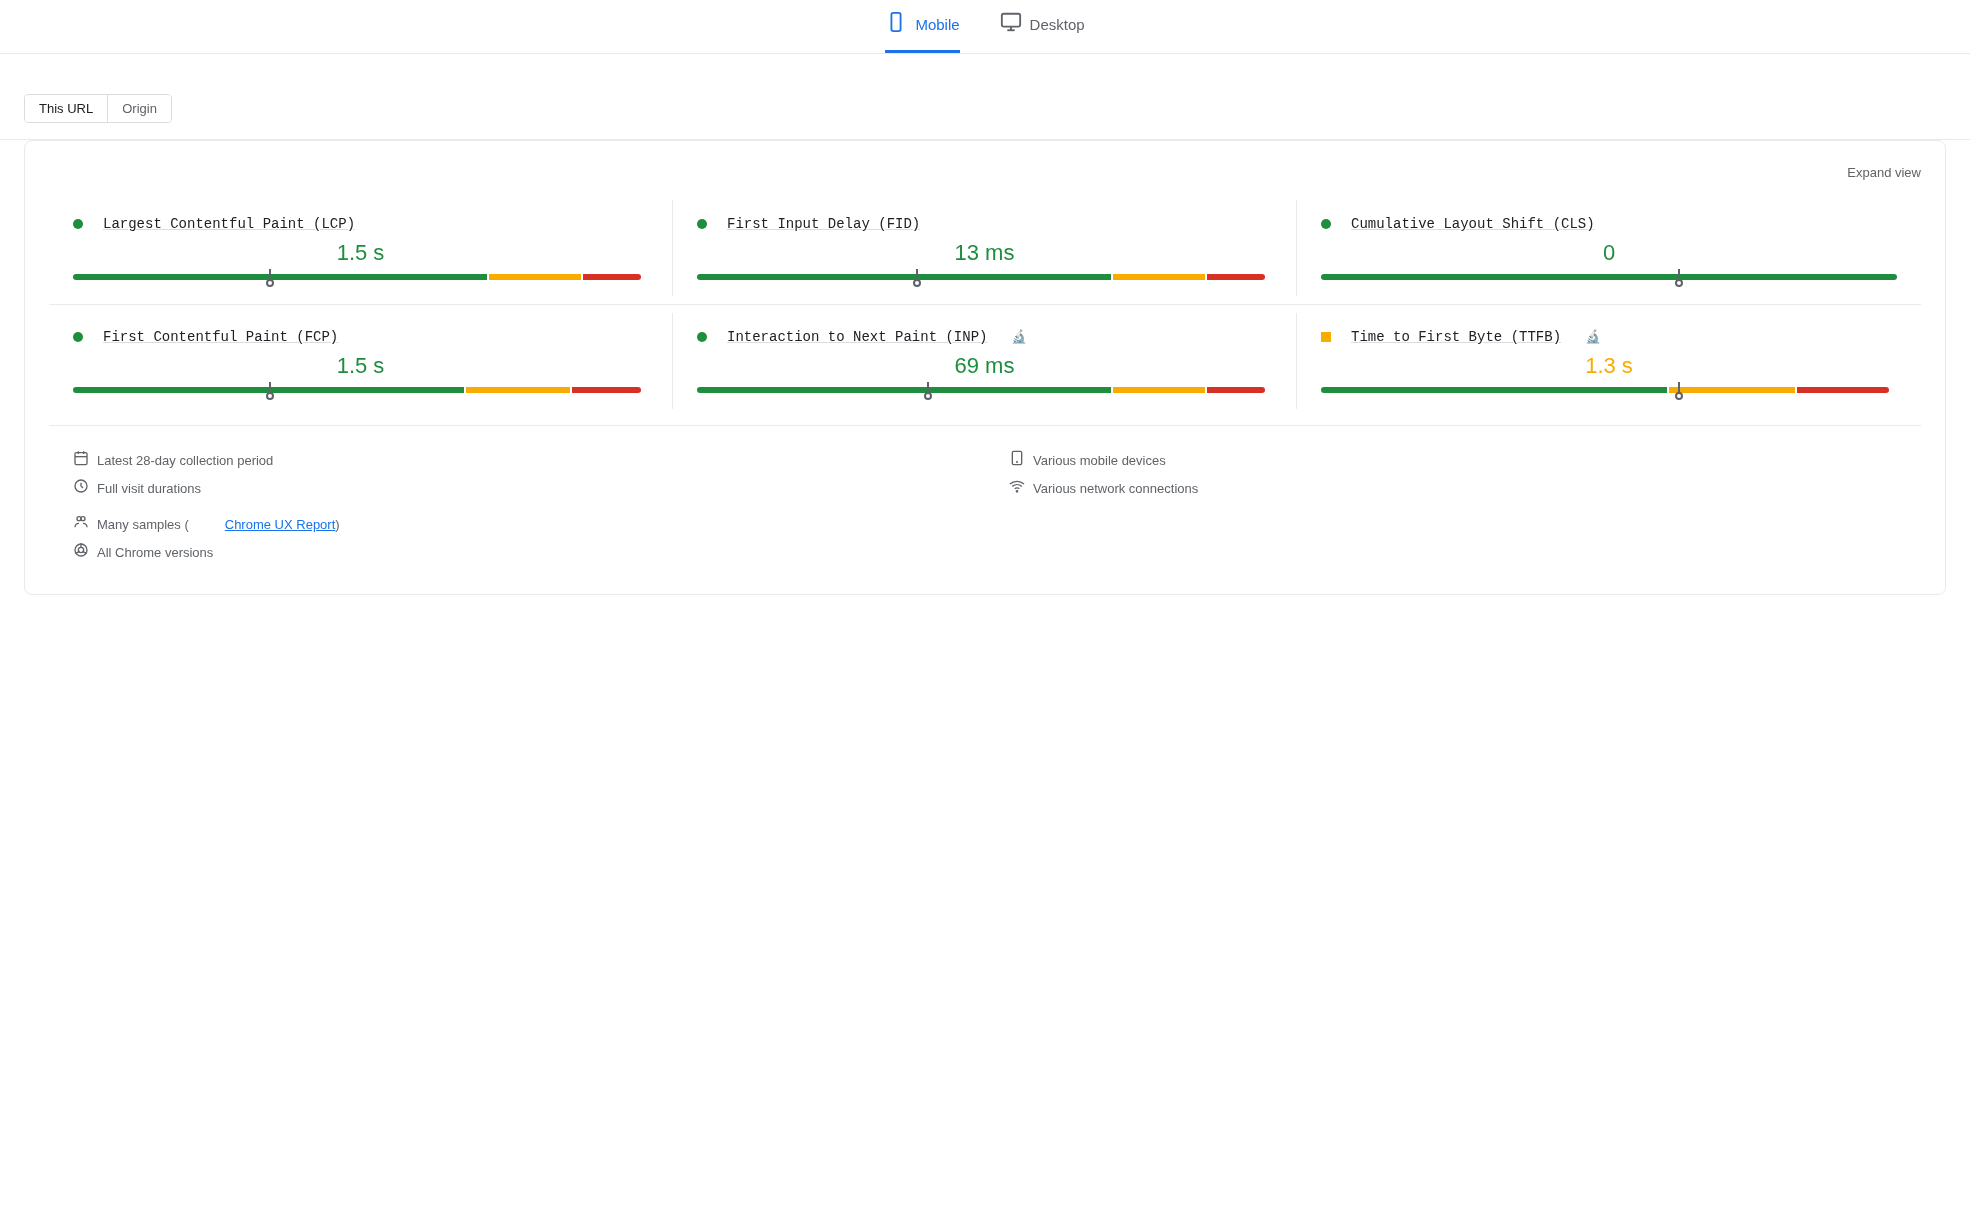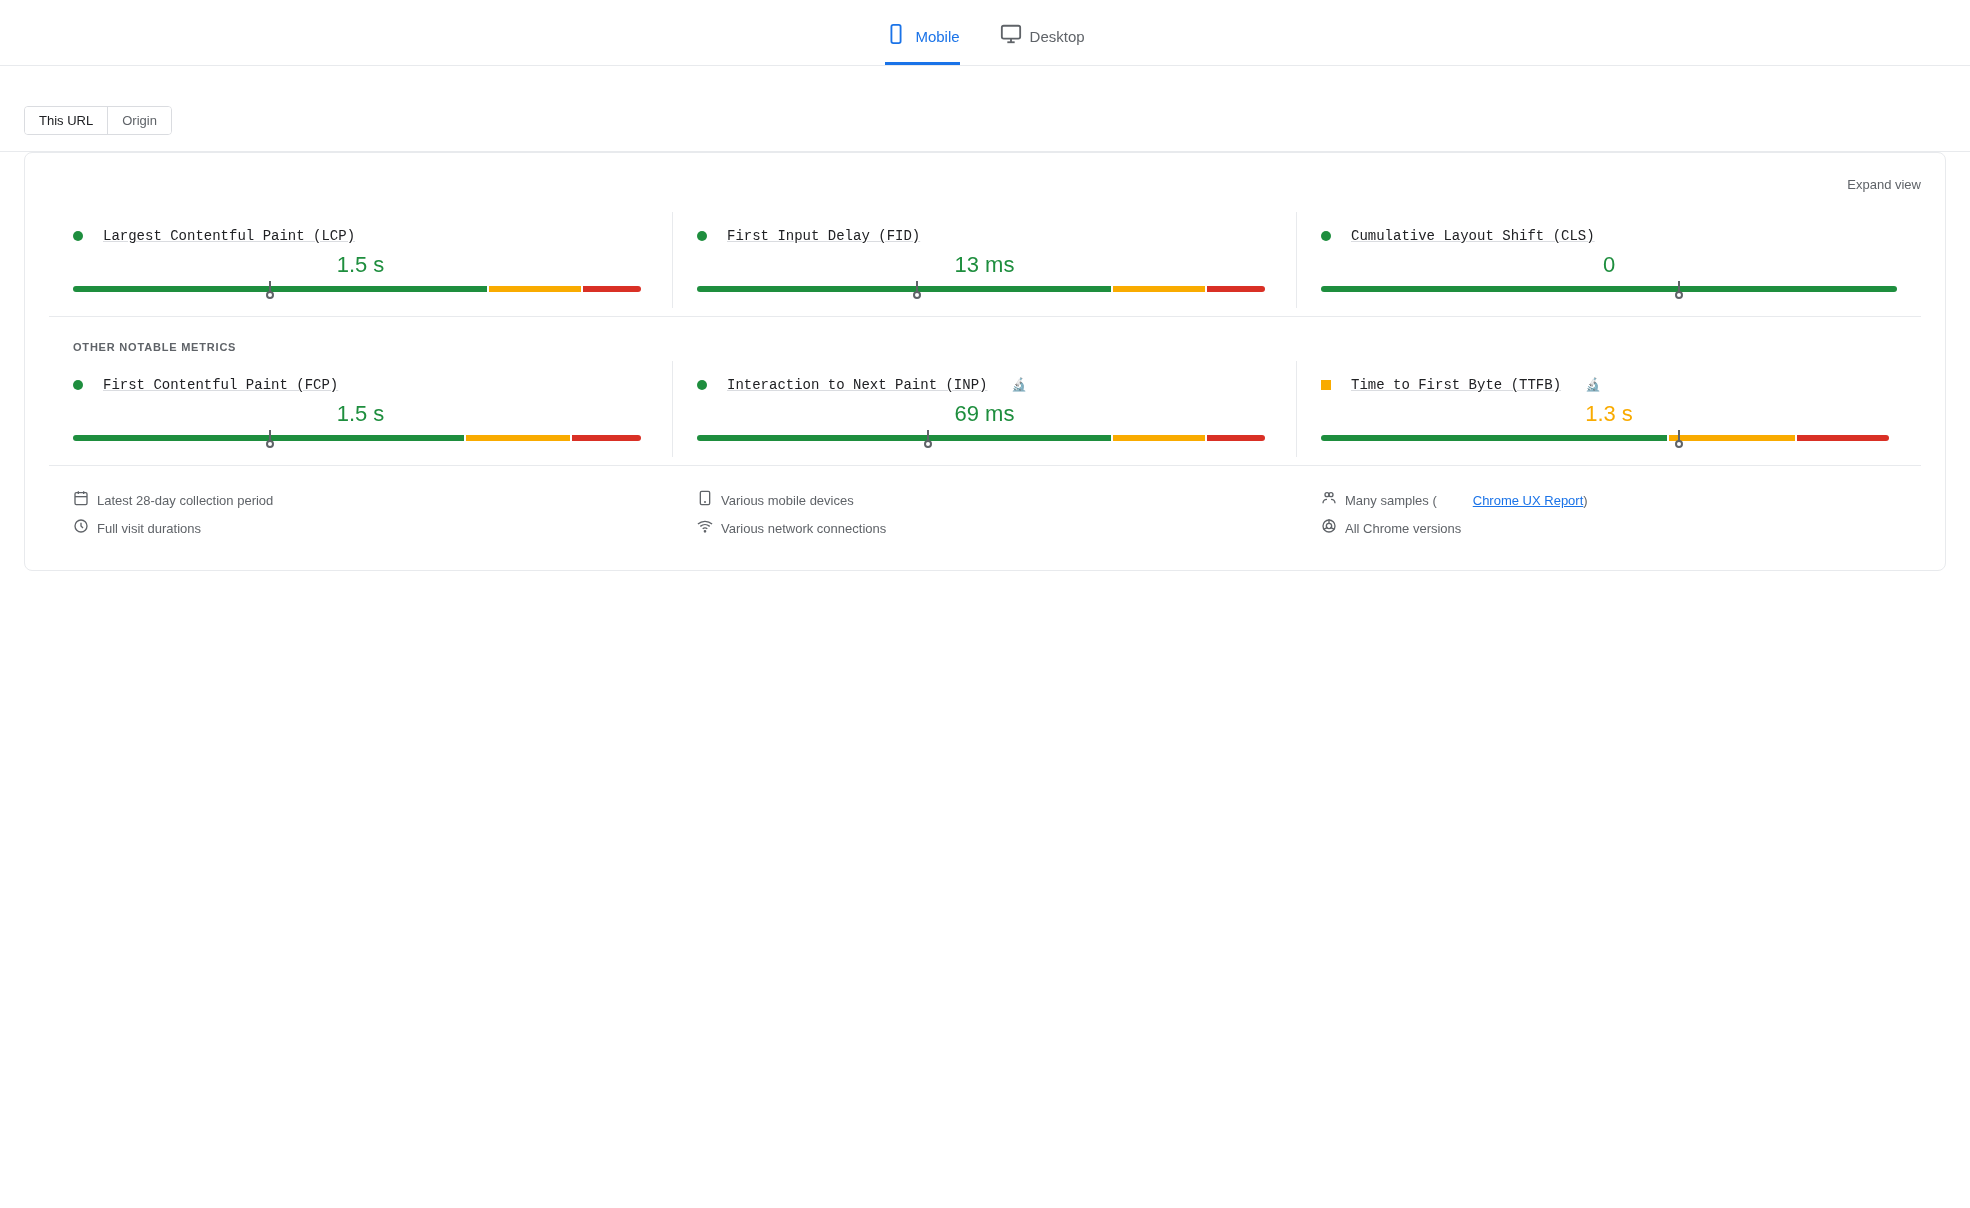"Mobile" .top-tabs { padding: 23px 0 0 0 -> 11px 0 0 0 }
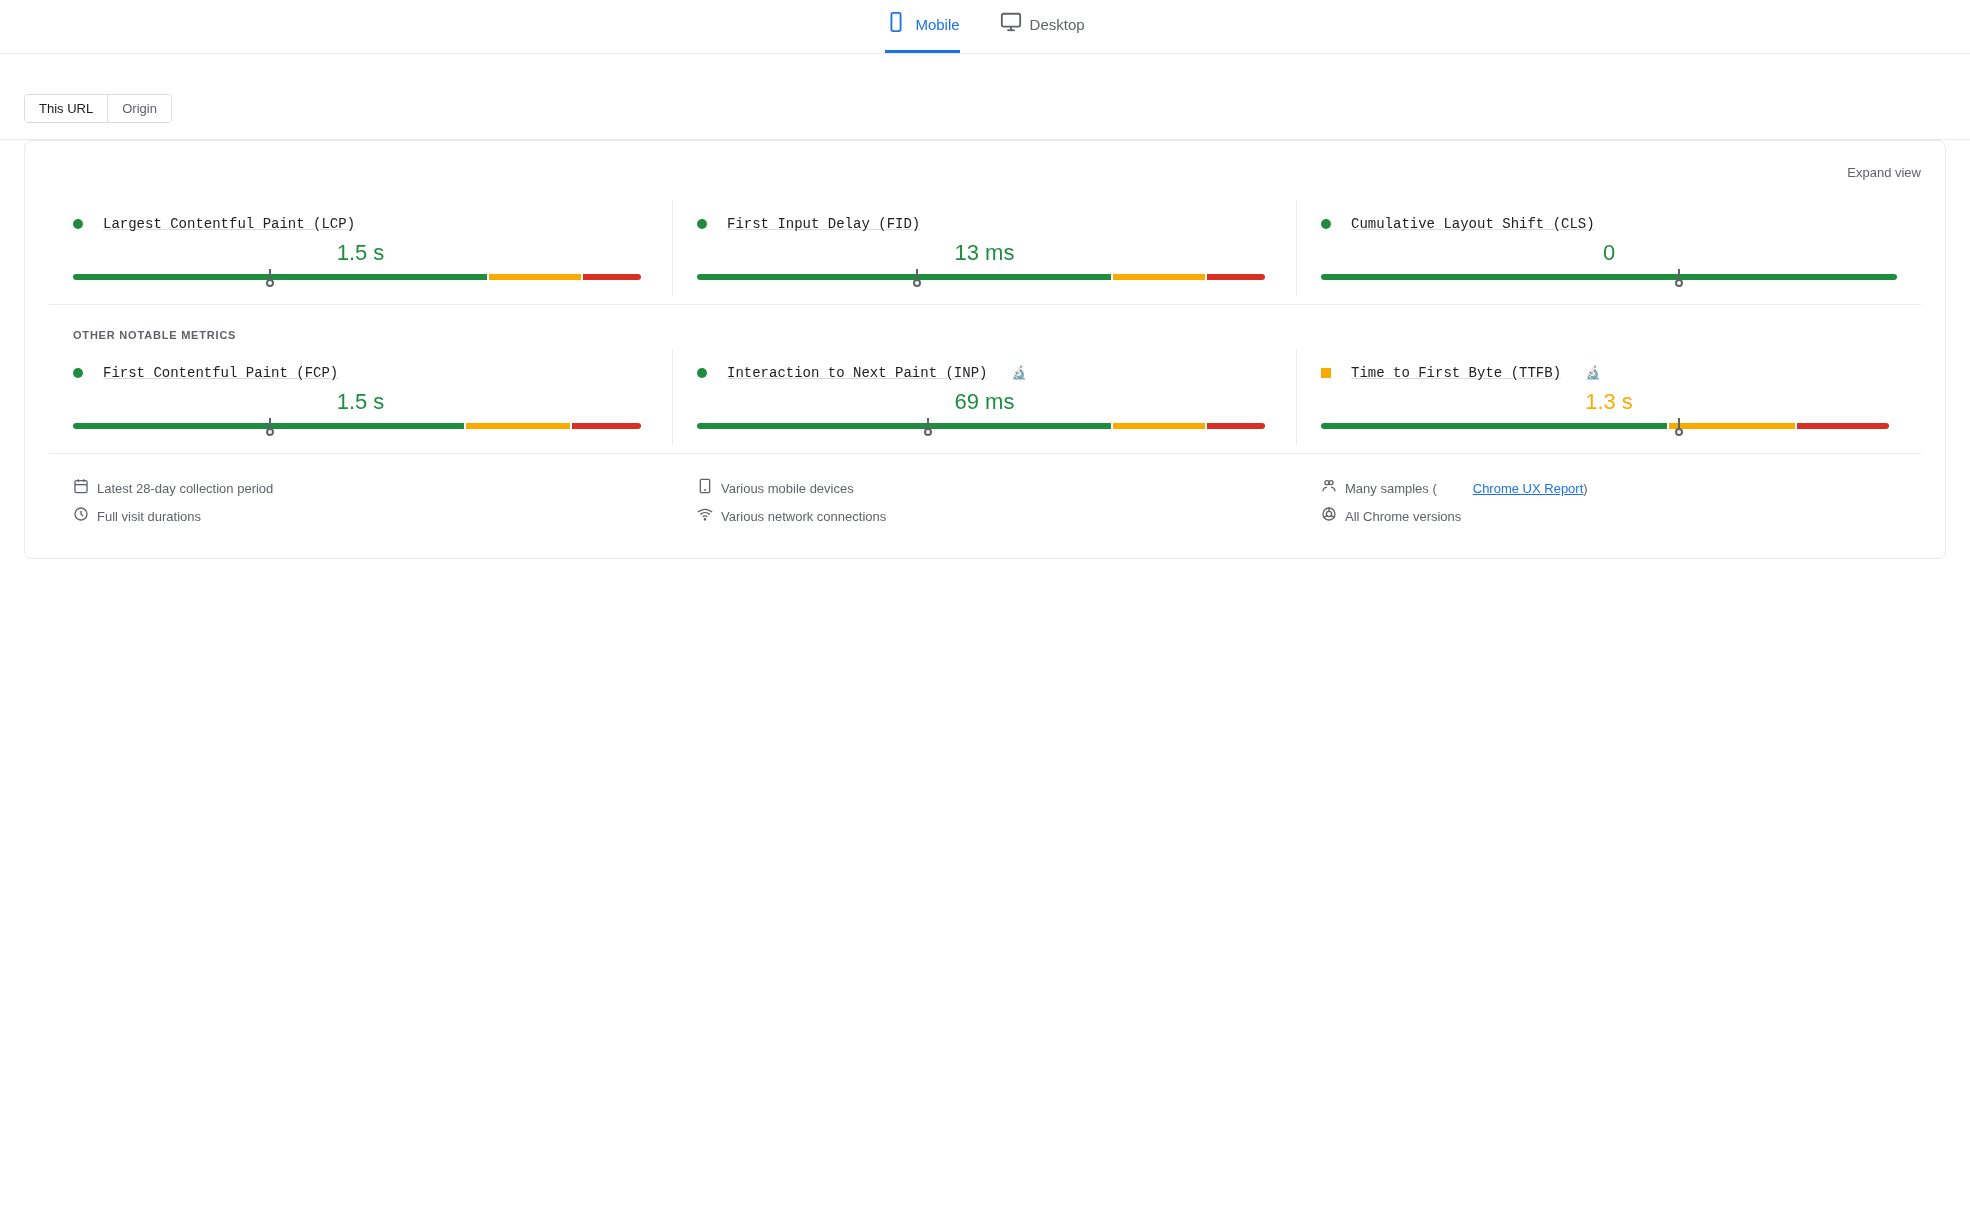"OTHER NOTABLE METRICS" div.other-metrics-label { html: <div>OTHER NOTABLE METRICS</div> -> none }
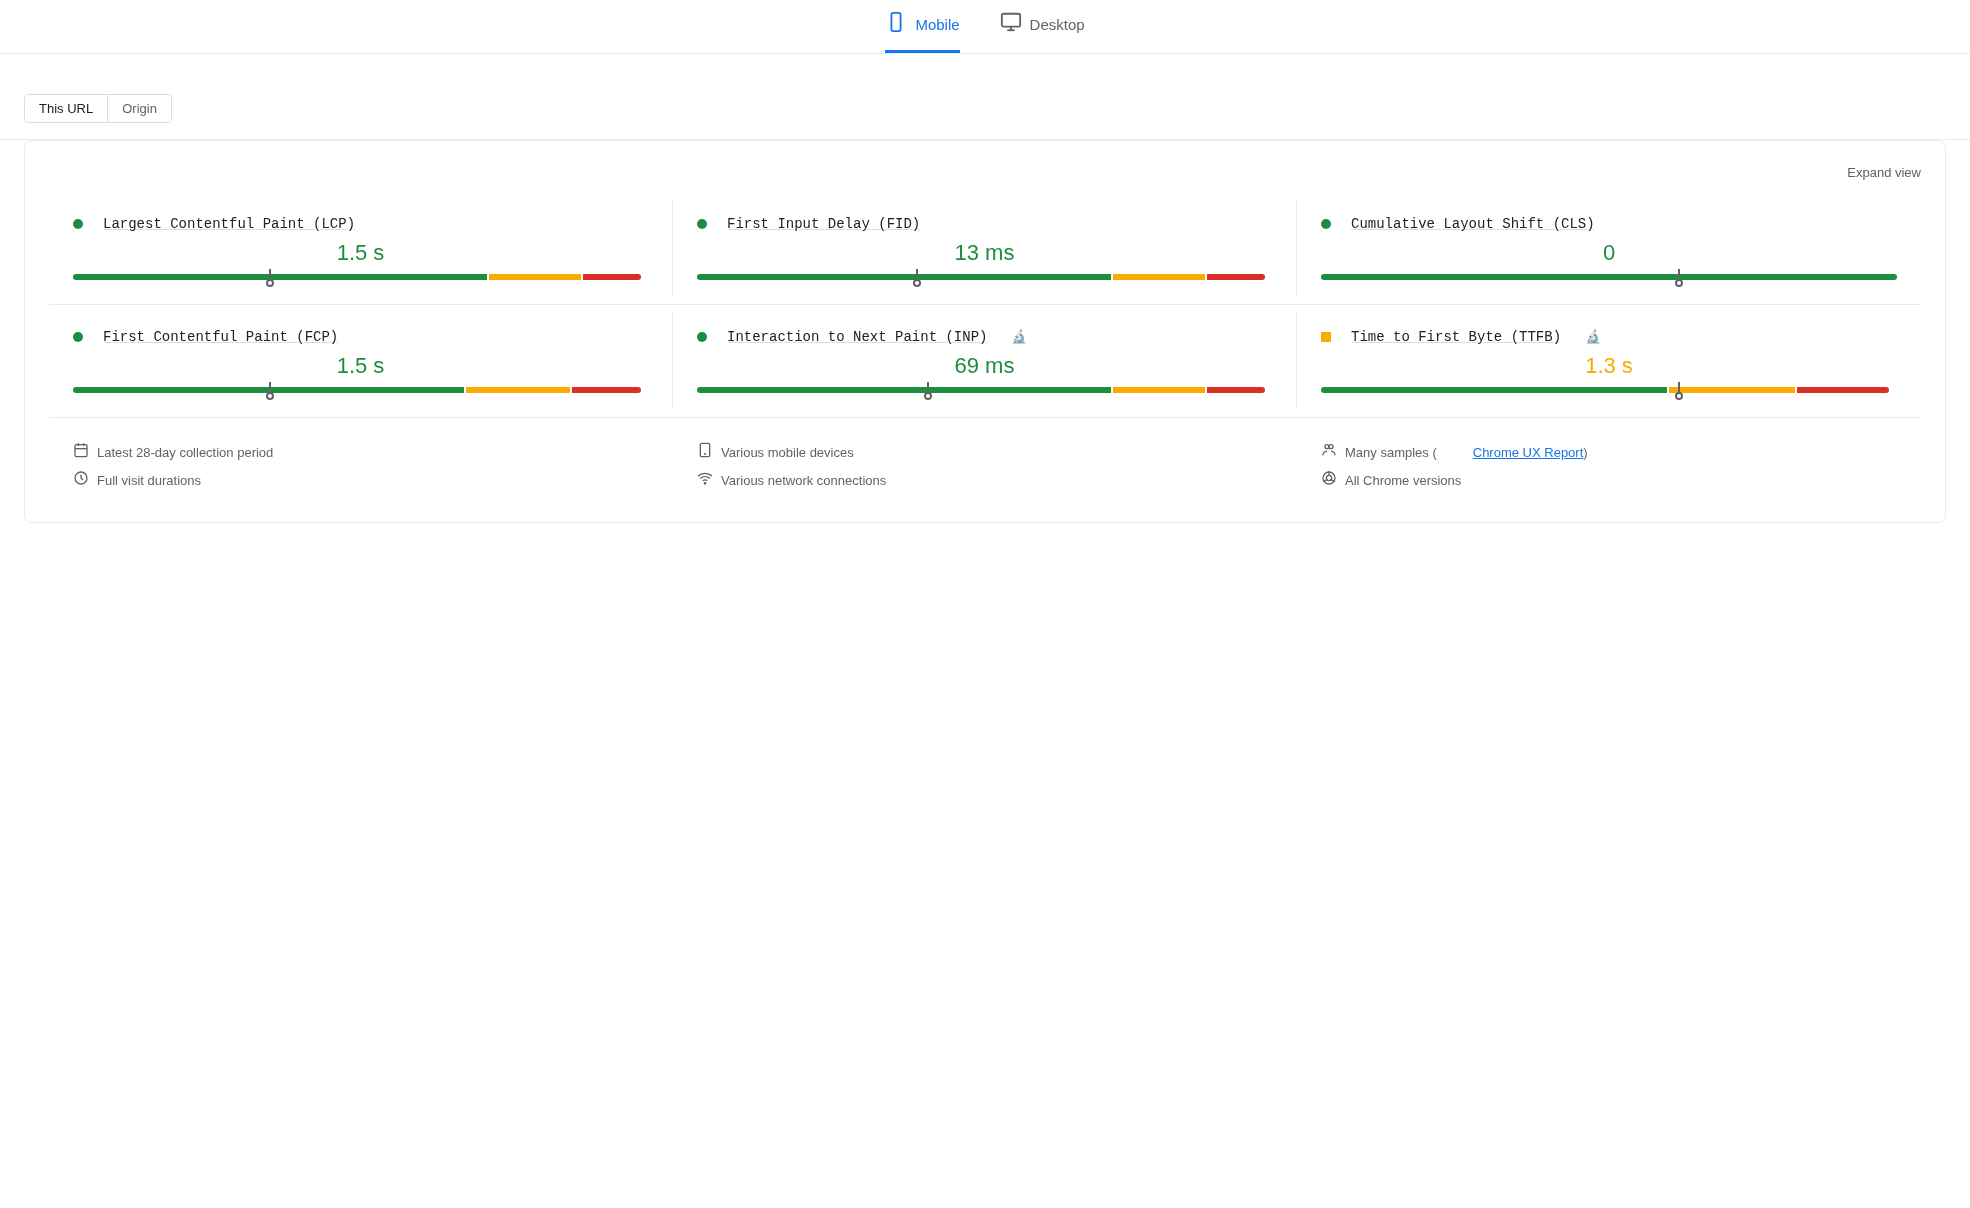"Latest 28-day collection period" .footer-info { grid-template-columns: 1fr 1fr 1fr -> 1fr 1fr; margin-top: 8px -> 16px }
